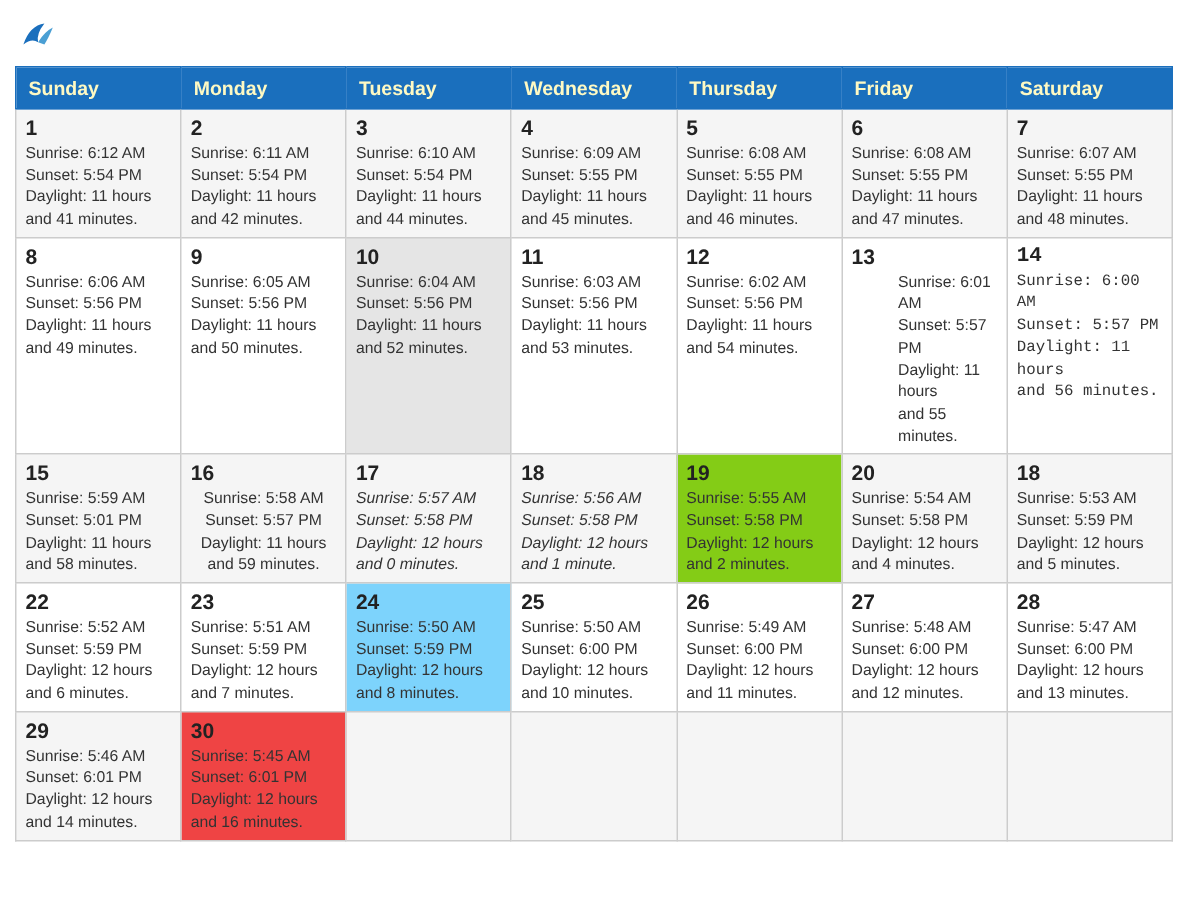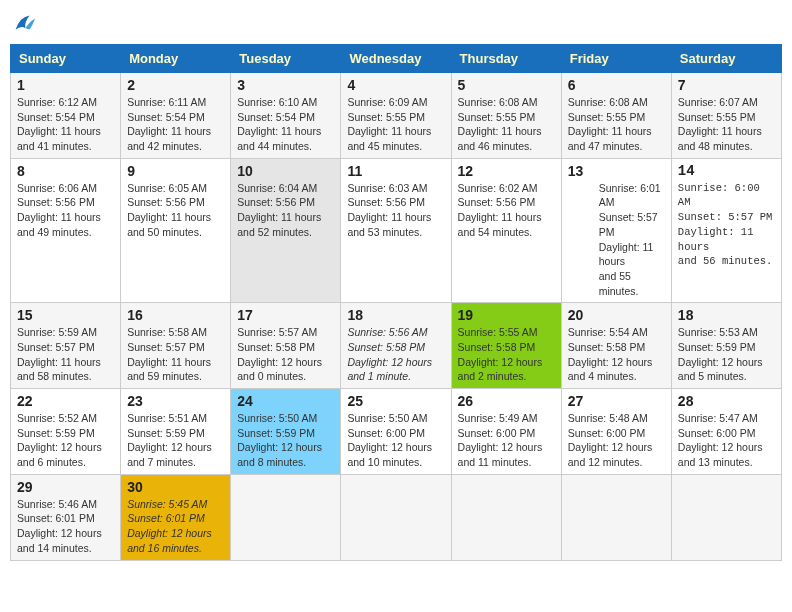"Sunrise: 5:59 AM" div.day-info { text: 5:57 -> 5:01 }
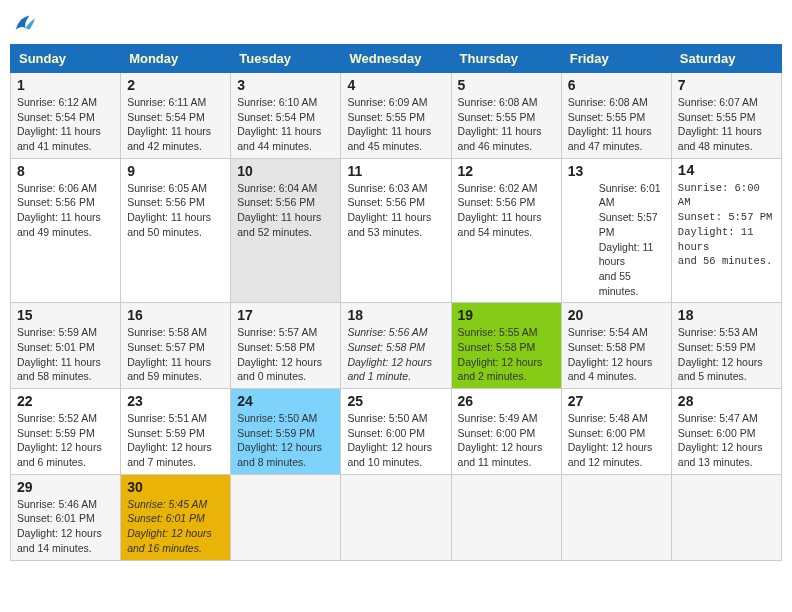"Sunrise: 5:58 AM" div.day-info { text-align: none -> center }
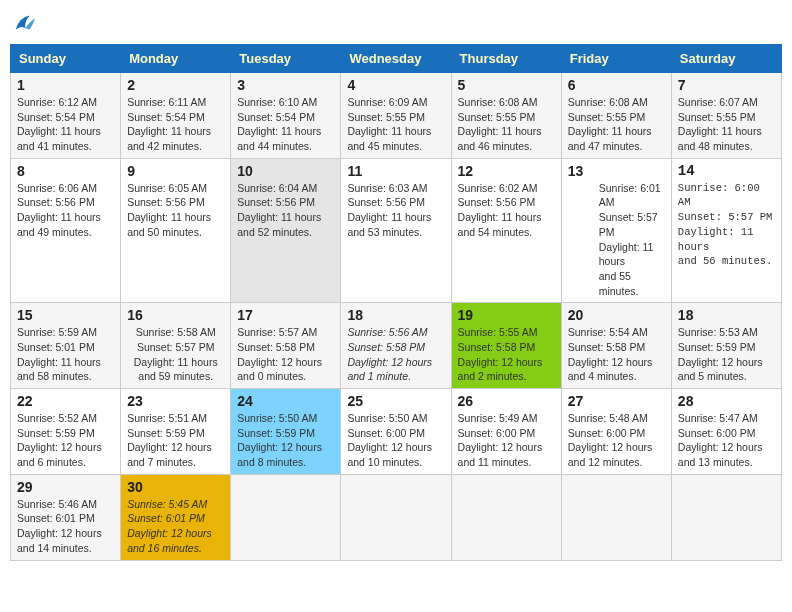"Sunrise: 5:57 AM" div.day-info { font-style: none -> italic }
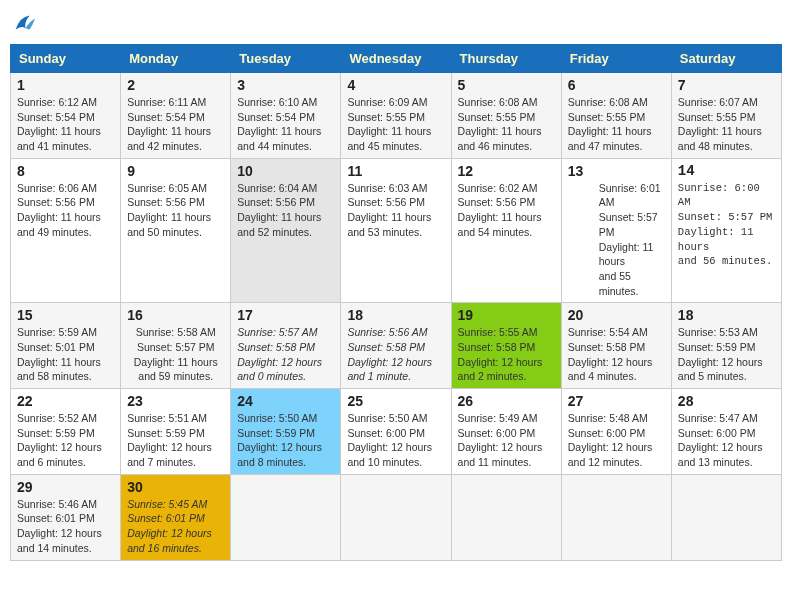"30" td { background: #eab308 -> #ef4444 }
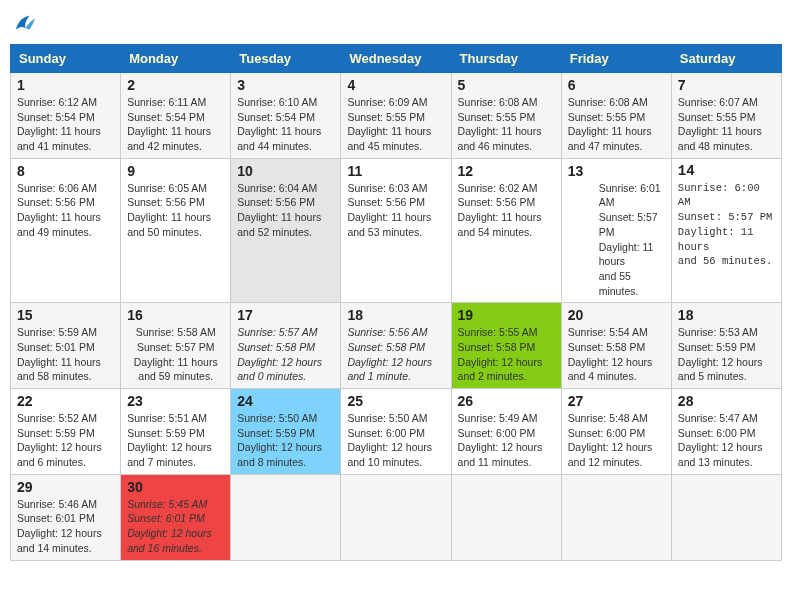"Sunrise: 5:45 AM" div.day-info { font-style: italic -> none }
